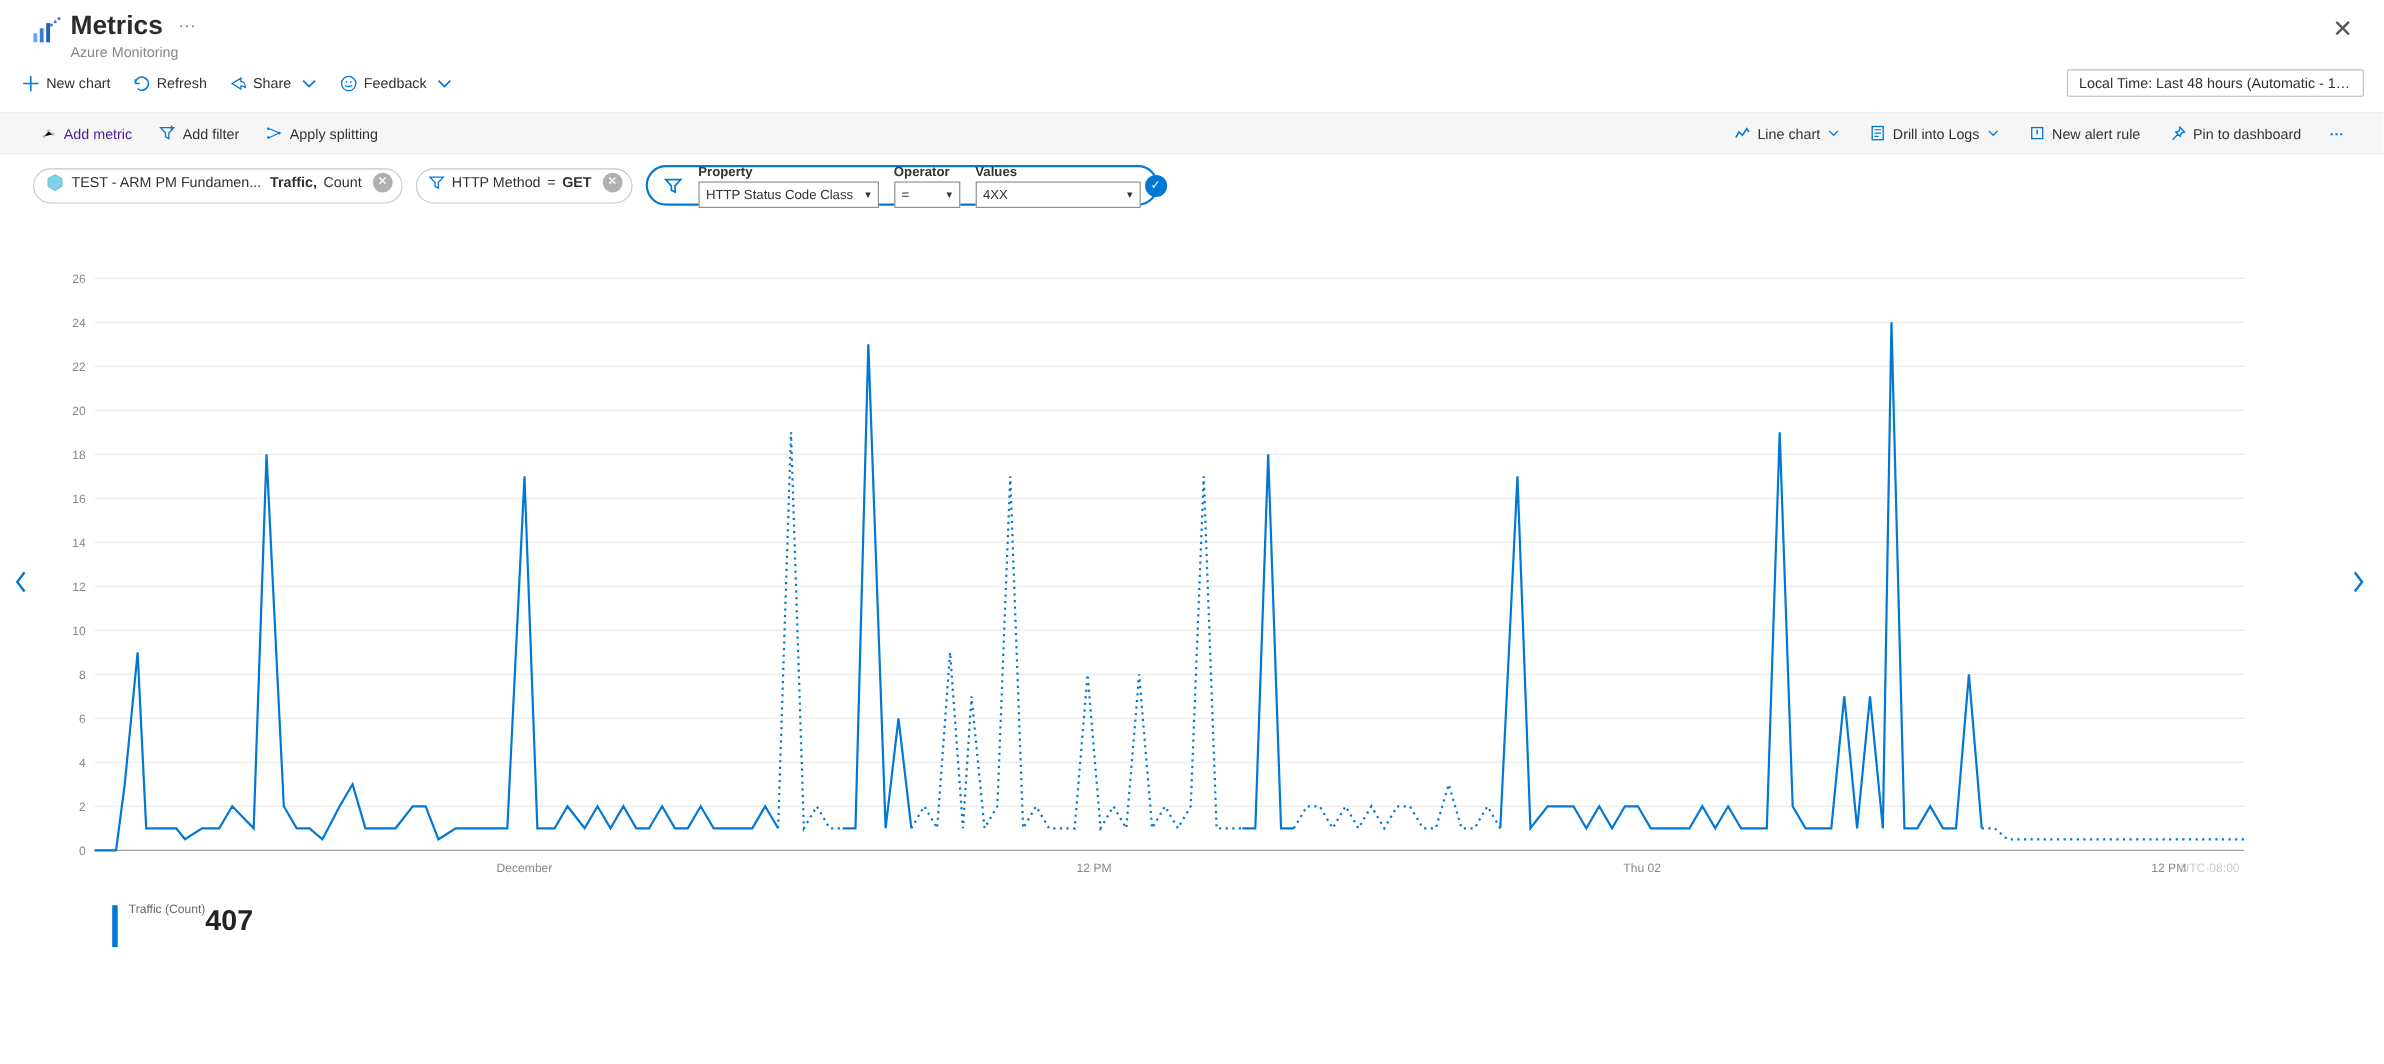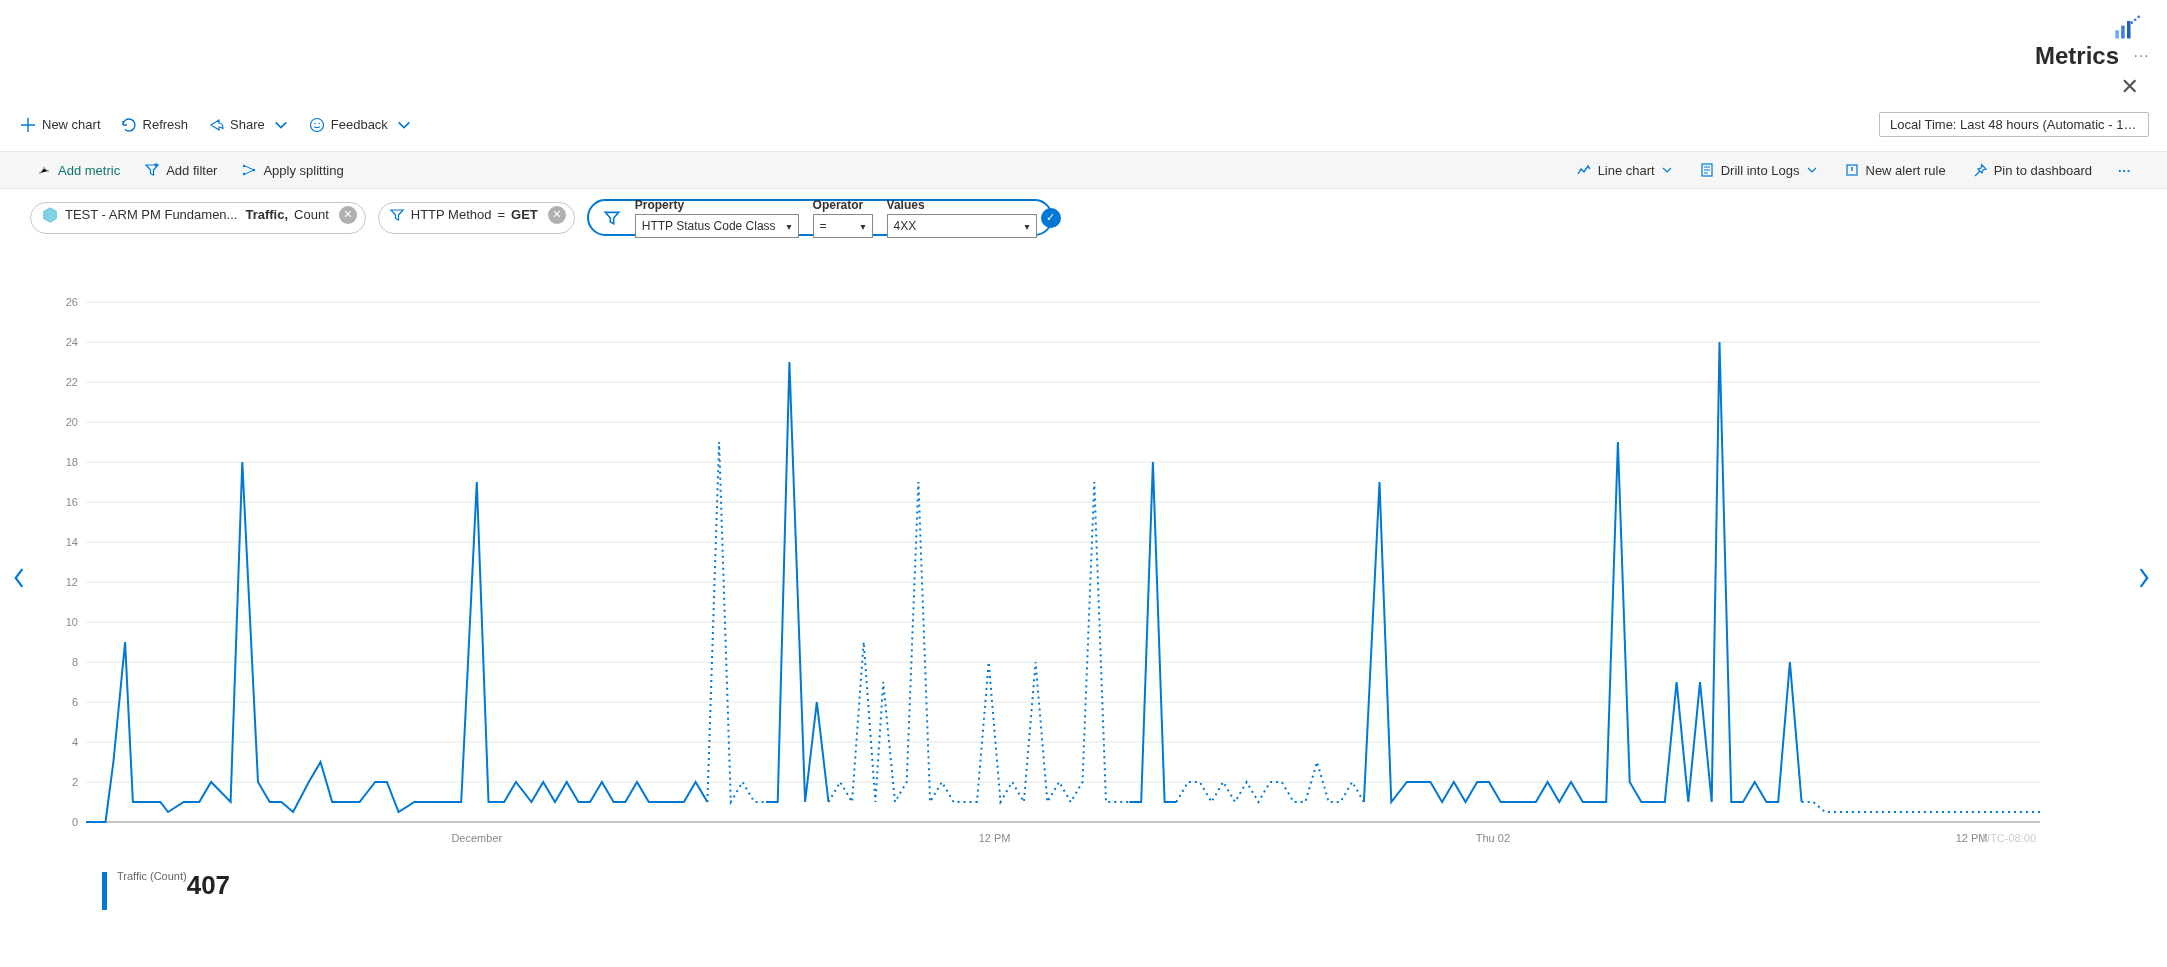"Metrics" .header-row { align-items: flex-end -> flex-start; flex-direction: column -> none; padding: 10px 18px 0 16px -> 10px 18px 0 28px }
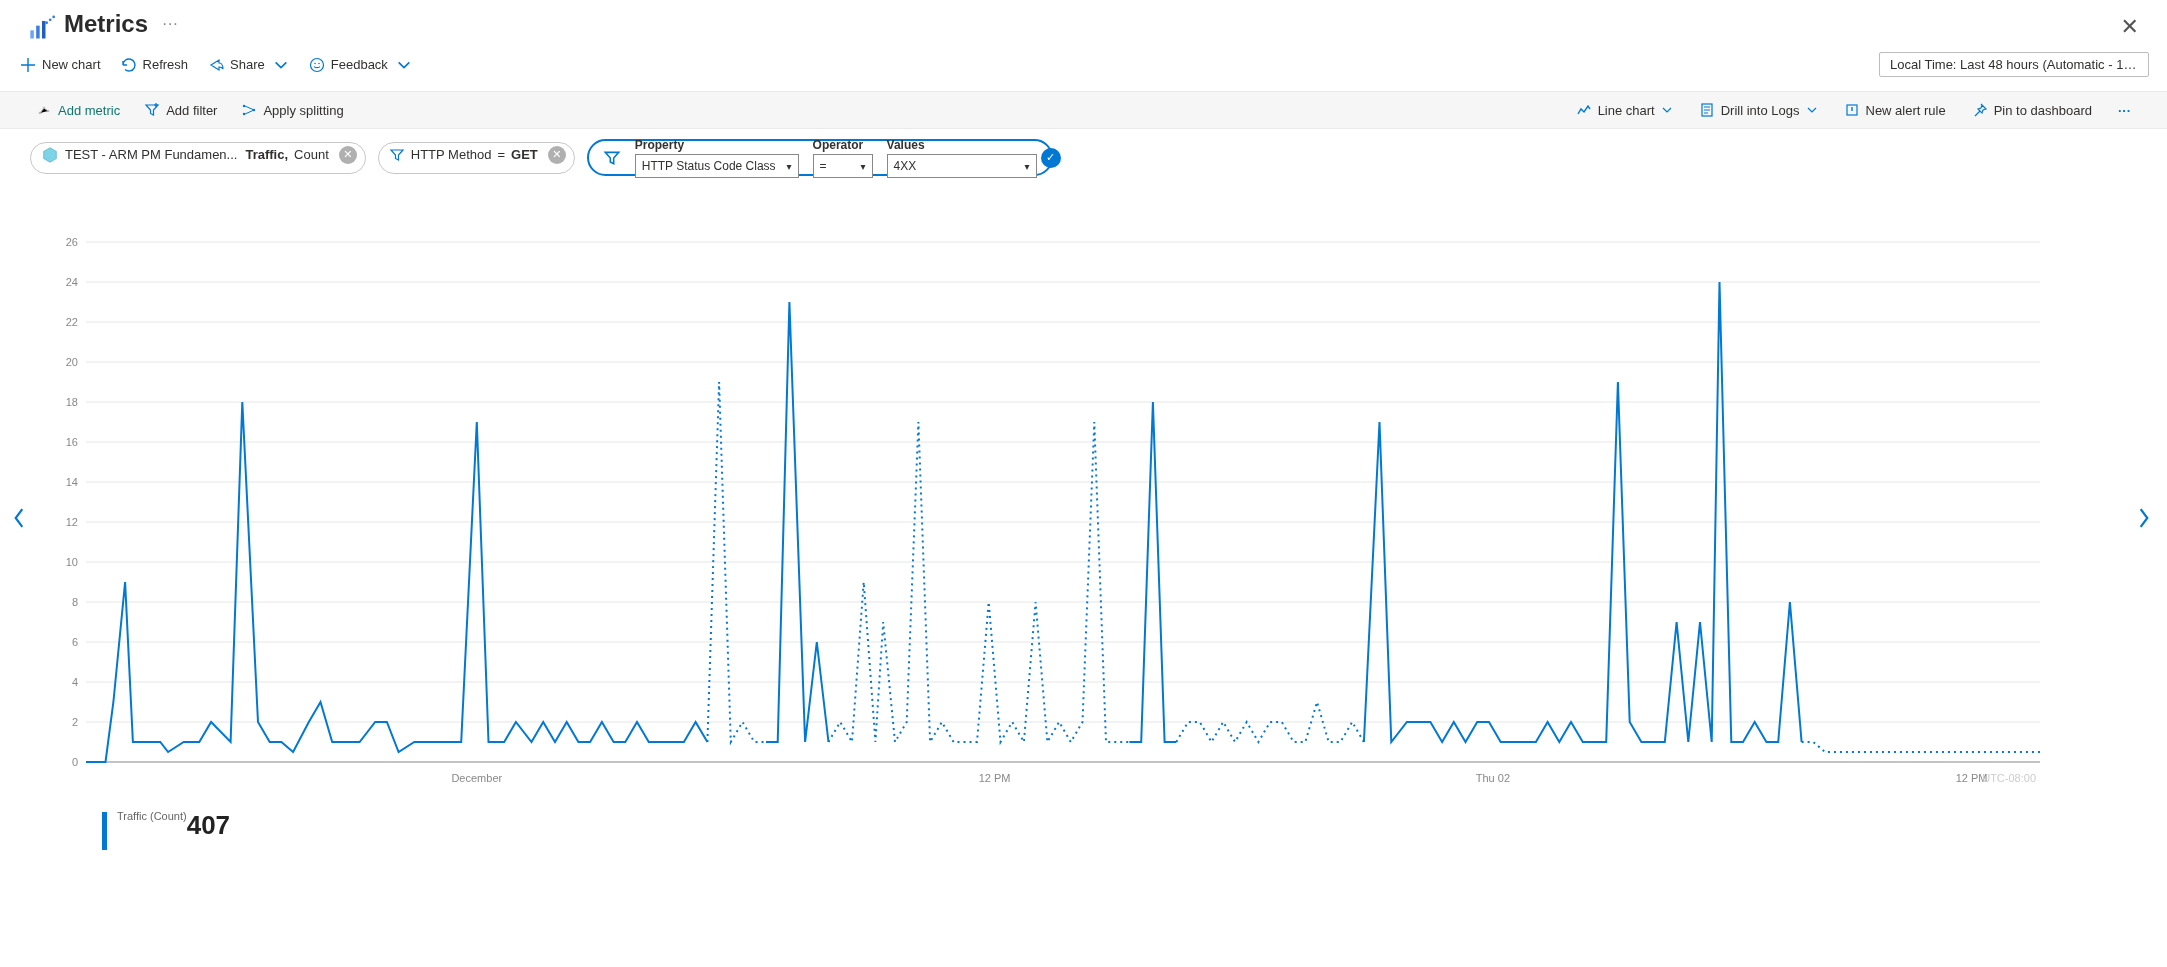"Azure Monitoring" div.subtitle { html: none -> <div>Azure Monitoring</div> }
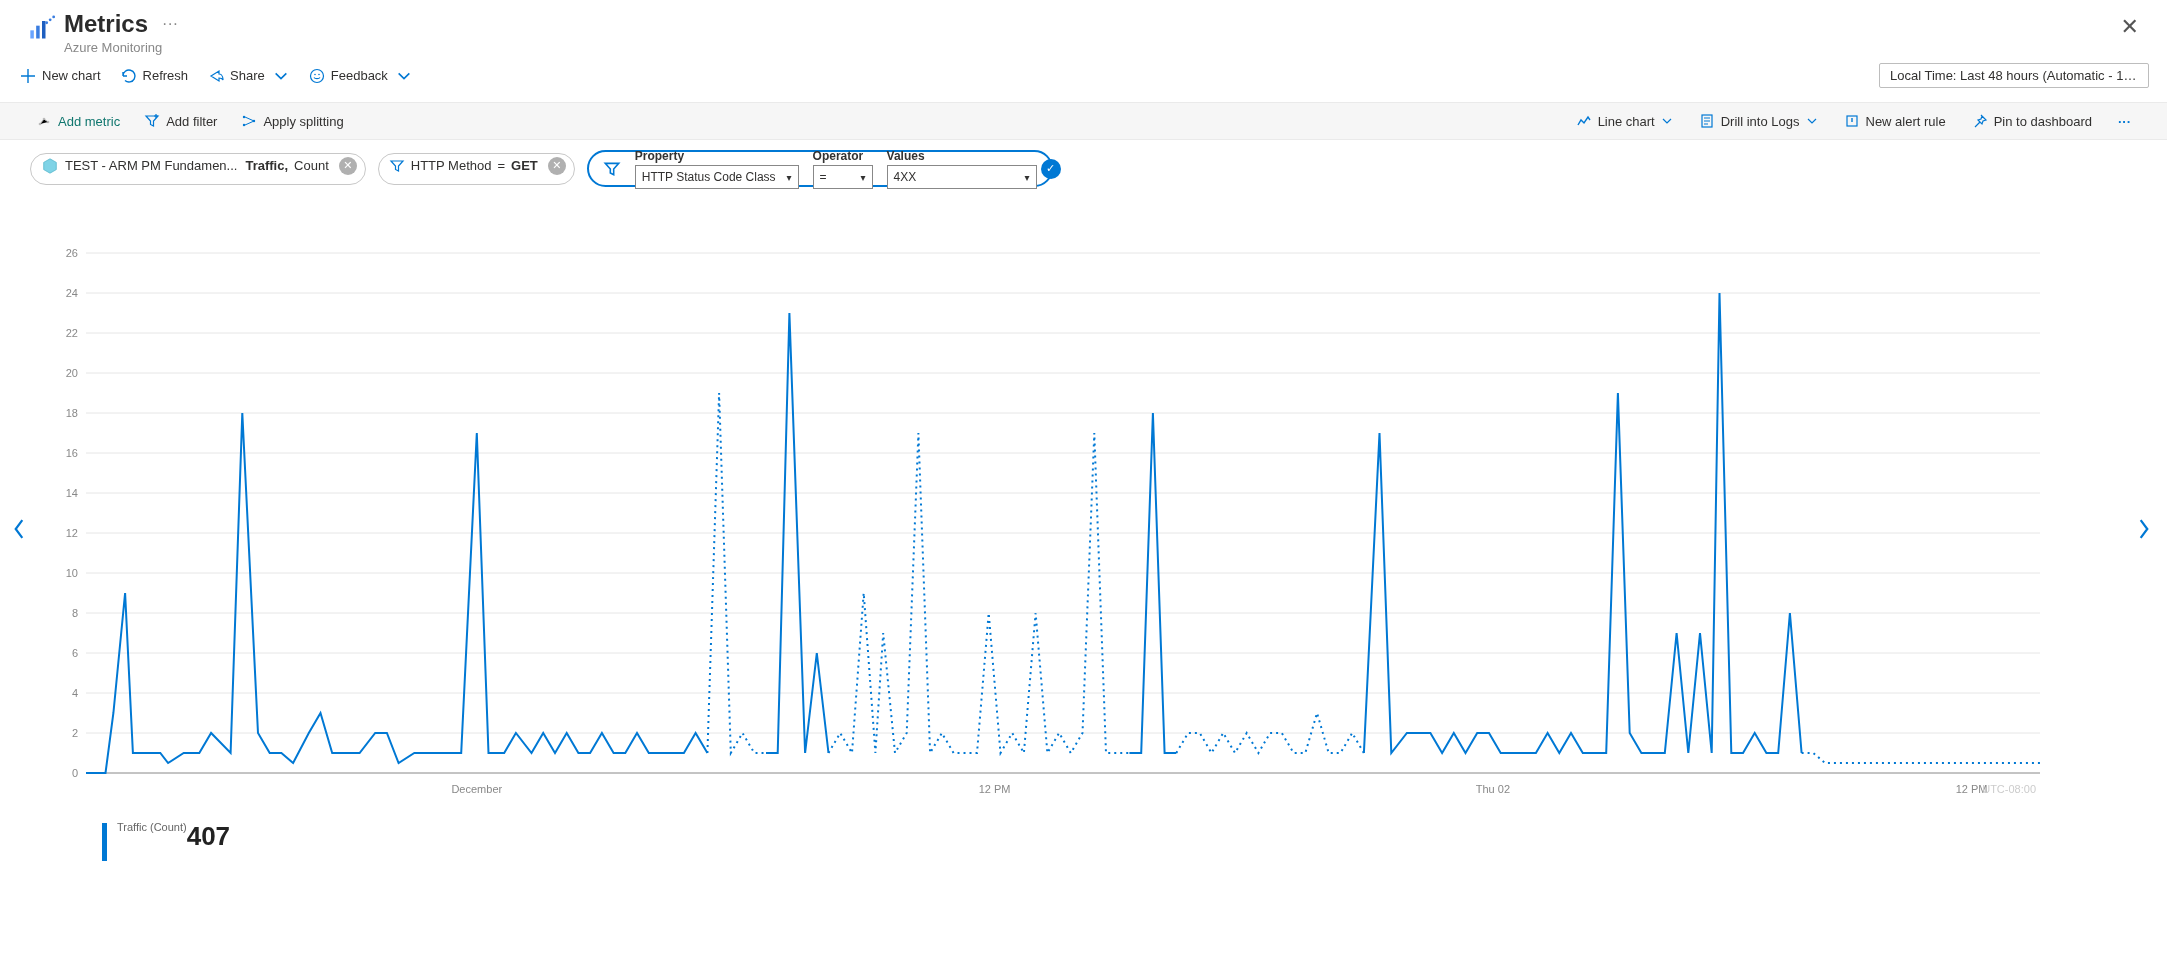"Add metric" .graybar .gbtn.disabled { color: #0f766e -> #4c1d95 }
